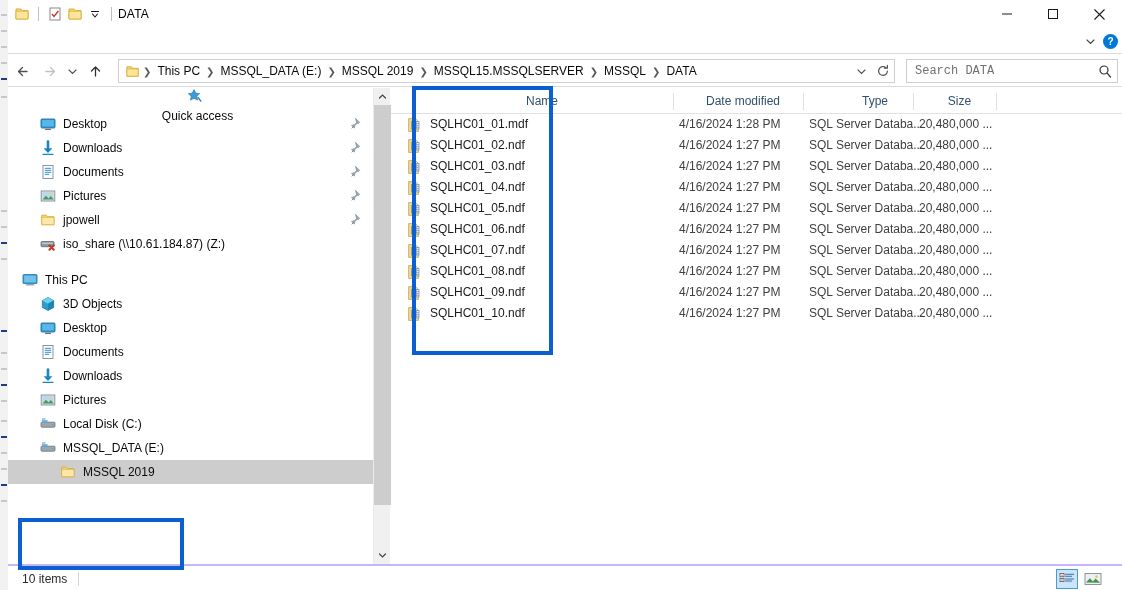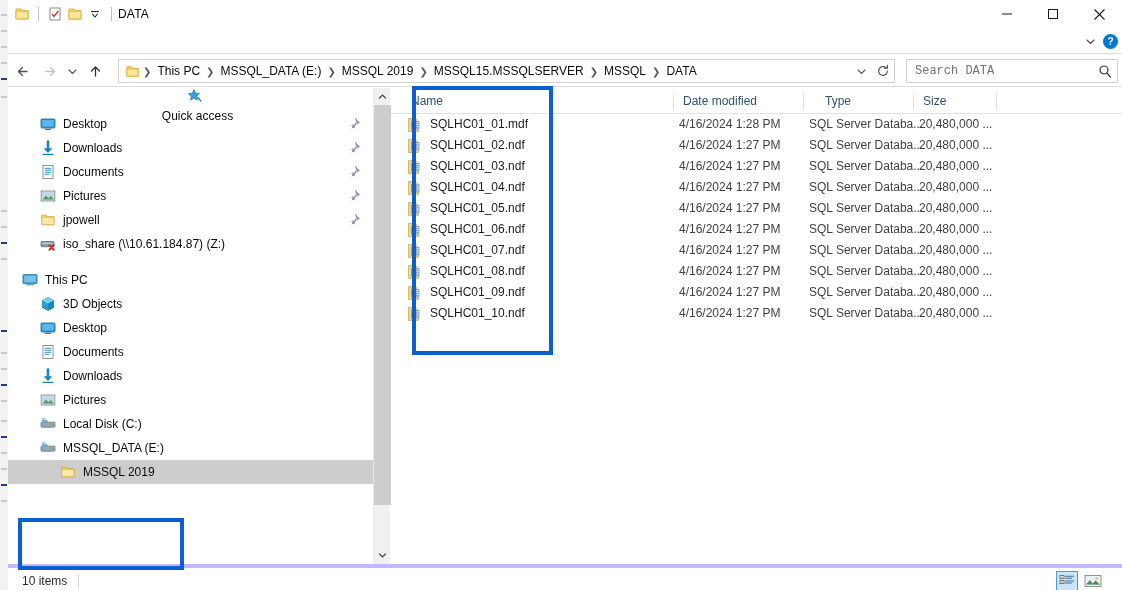"Name" .col { text-align: none -> center }
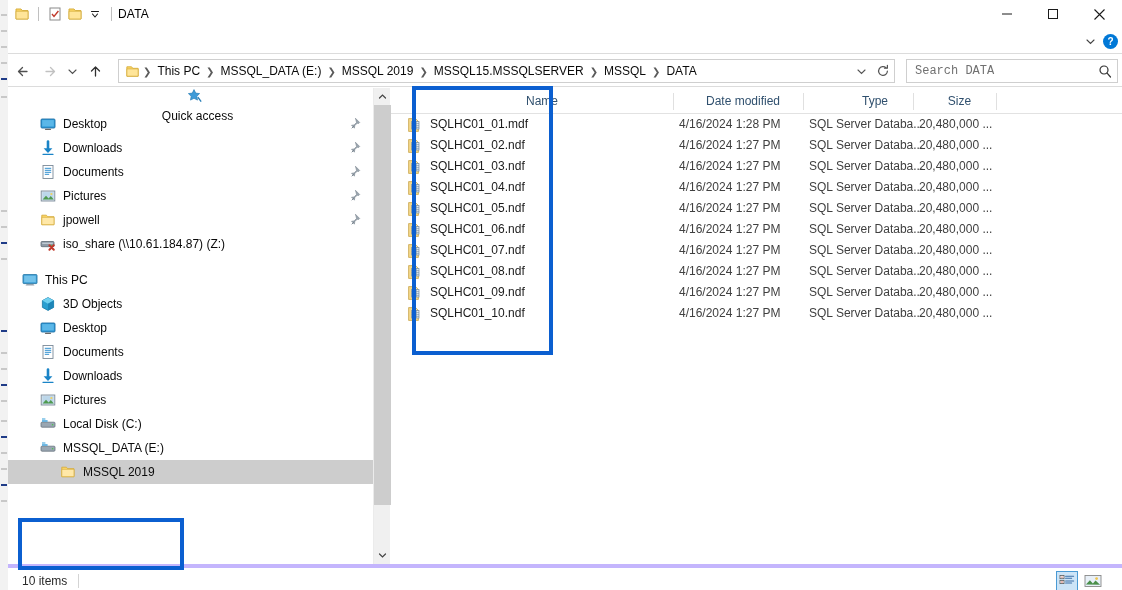"10 items" .statusbar { border-top: 4px solid #c4b5fd -> 2px solid #c4b5fd }
